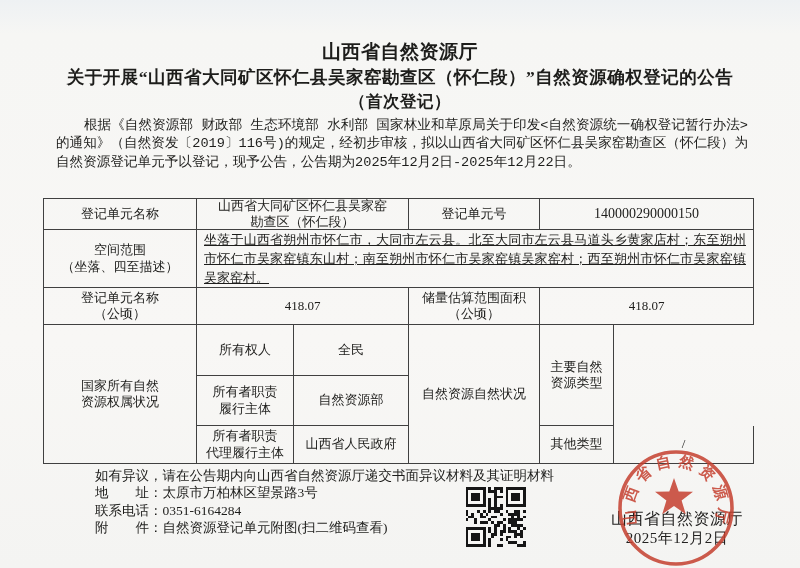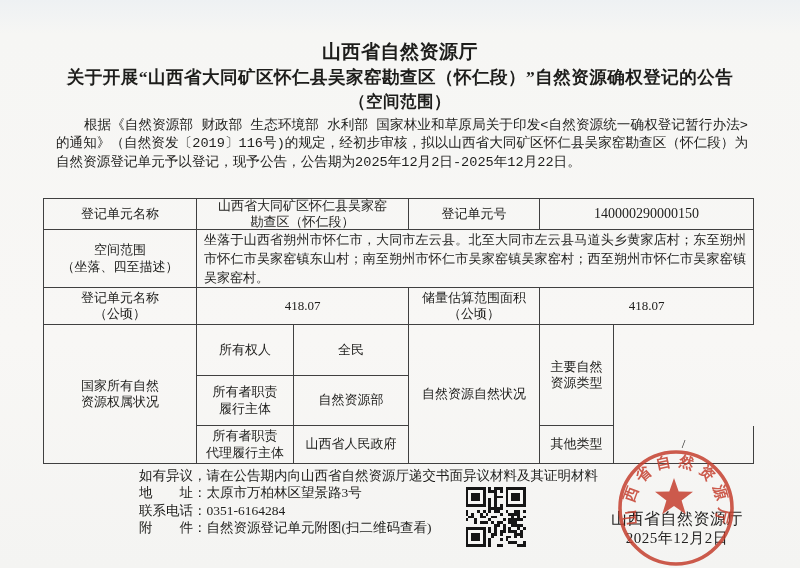"（空间范围）" div.title { text: 空间范围 -> 首次登记 }
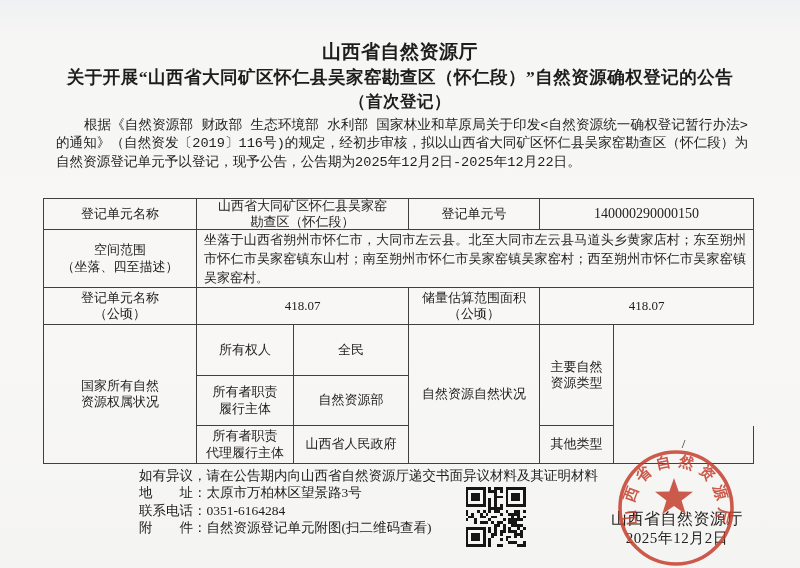"坐落于山西省朔州市怀仁市，大同市左云县。北至大同市左云县马道头乡黄家店村；东至朔" .cell.scope { text-decoration: none -> underline }
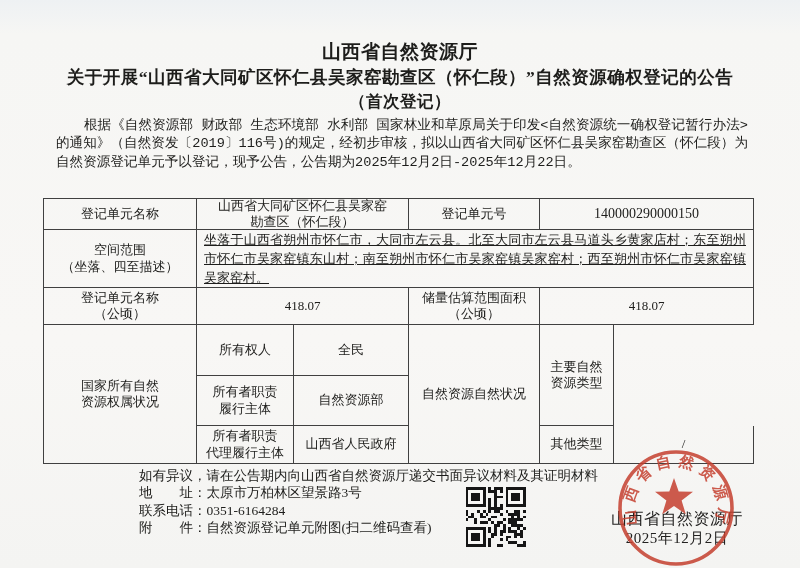"如有异议，请在公告期内向山西省自然资源厅递交书面异议材料及其证明材料" .footer .line { margin-left: 44px -> none }
